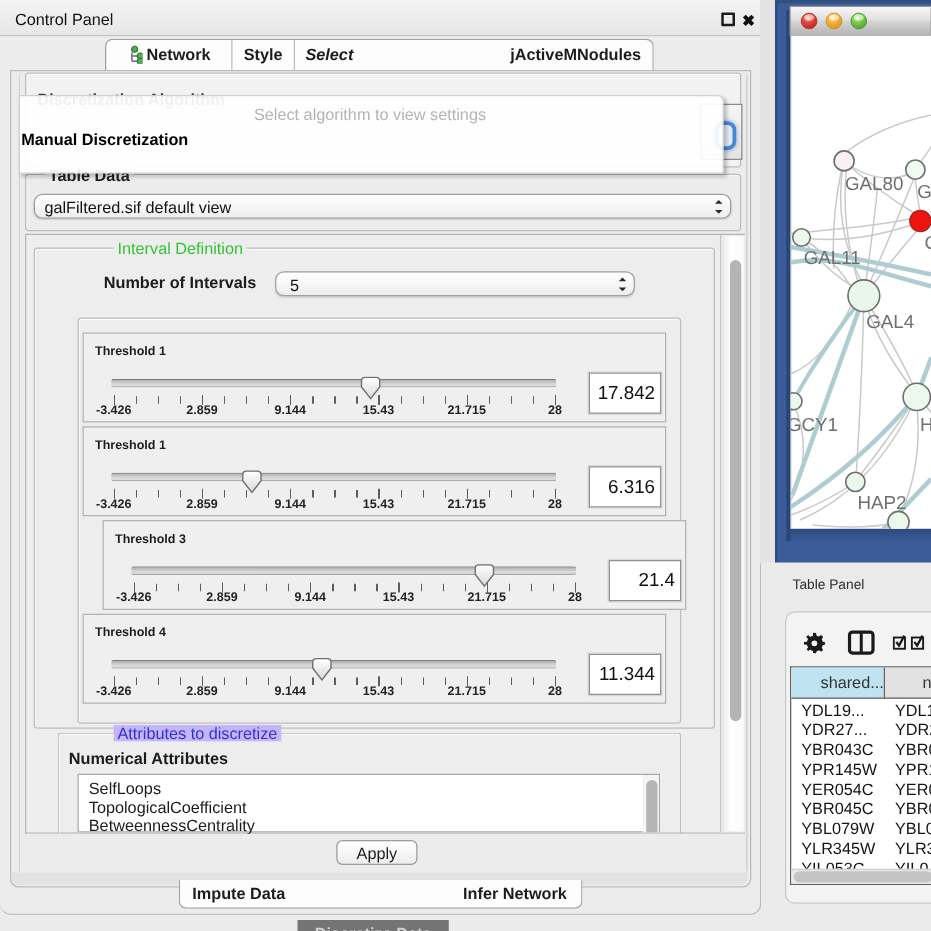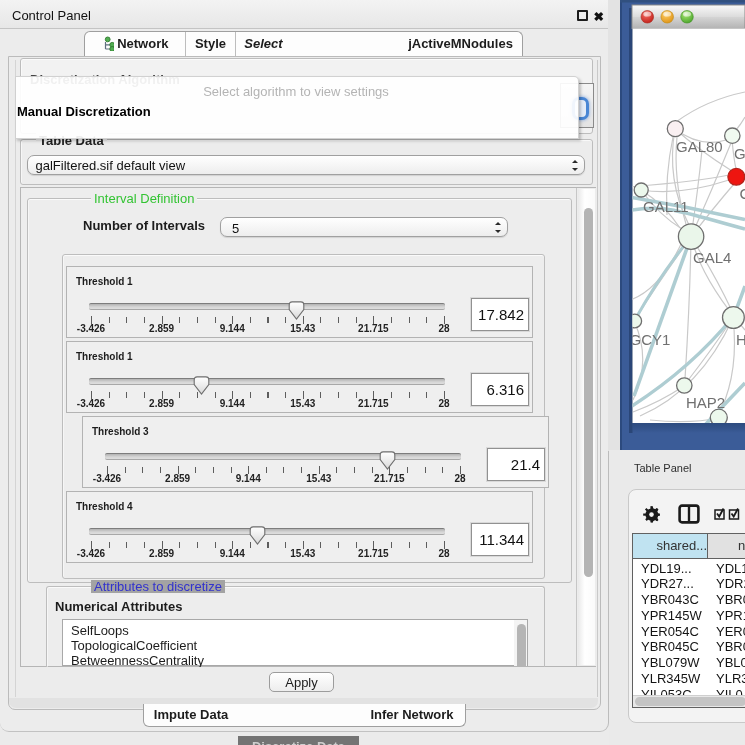"Attributes to discretize" div.gtitle { background: #a3a3a3 -> #c4b5fd }
